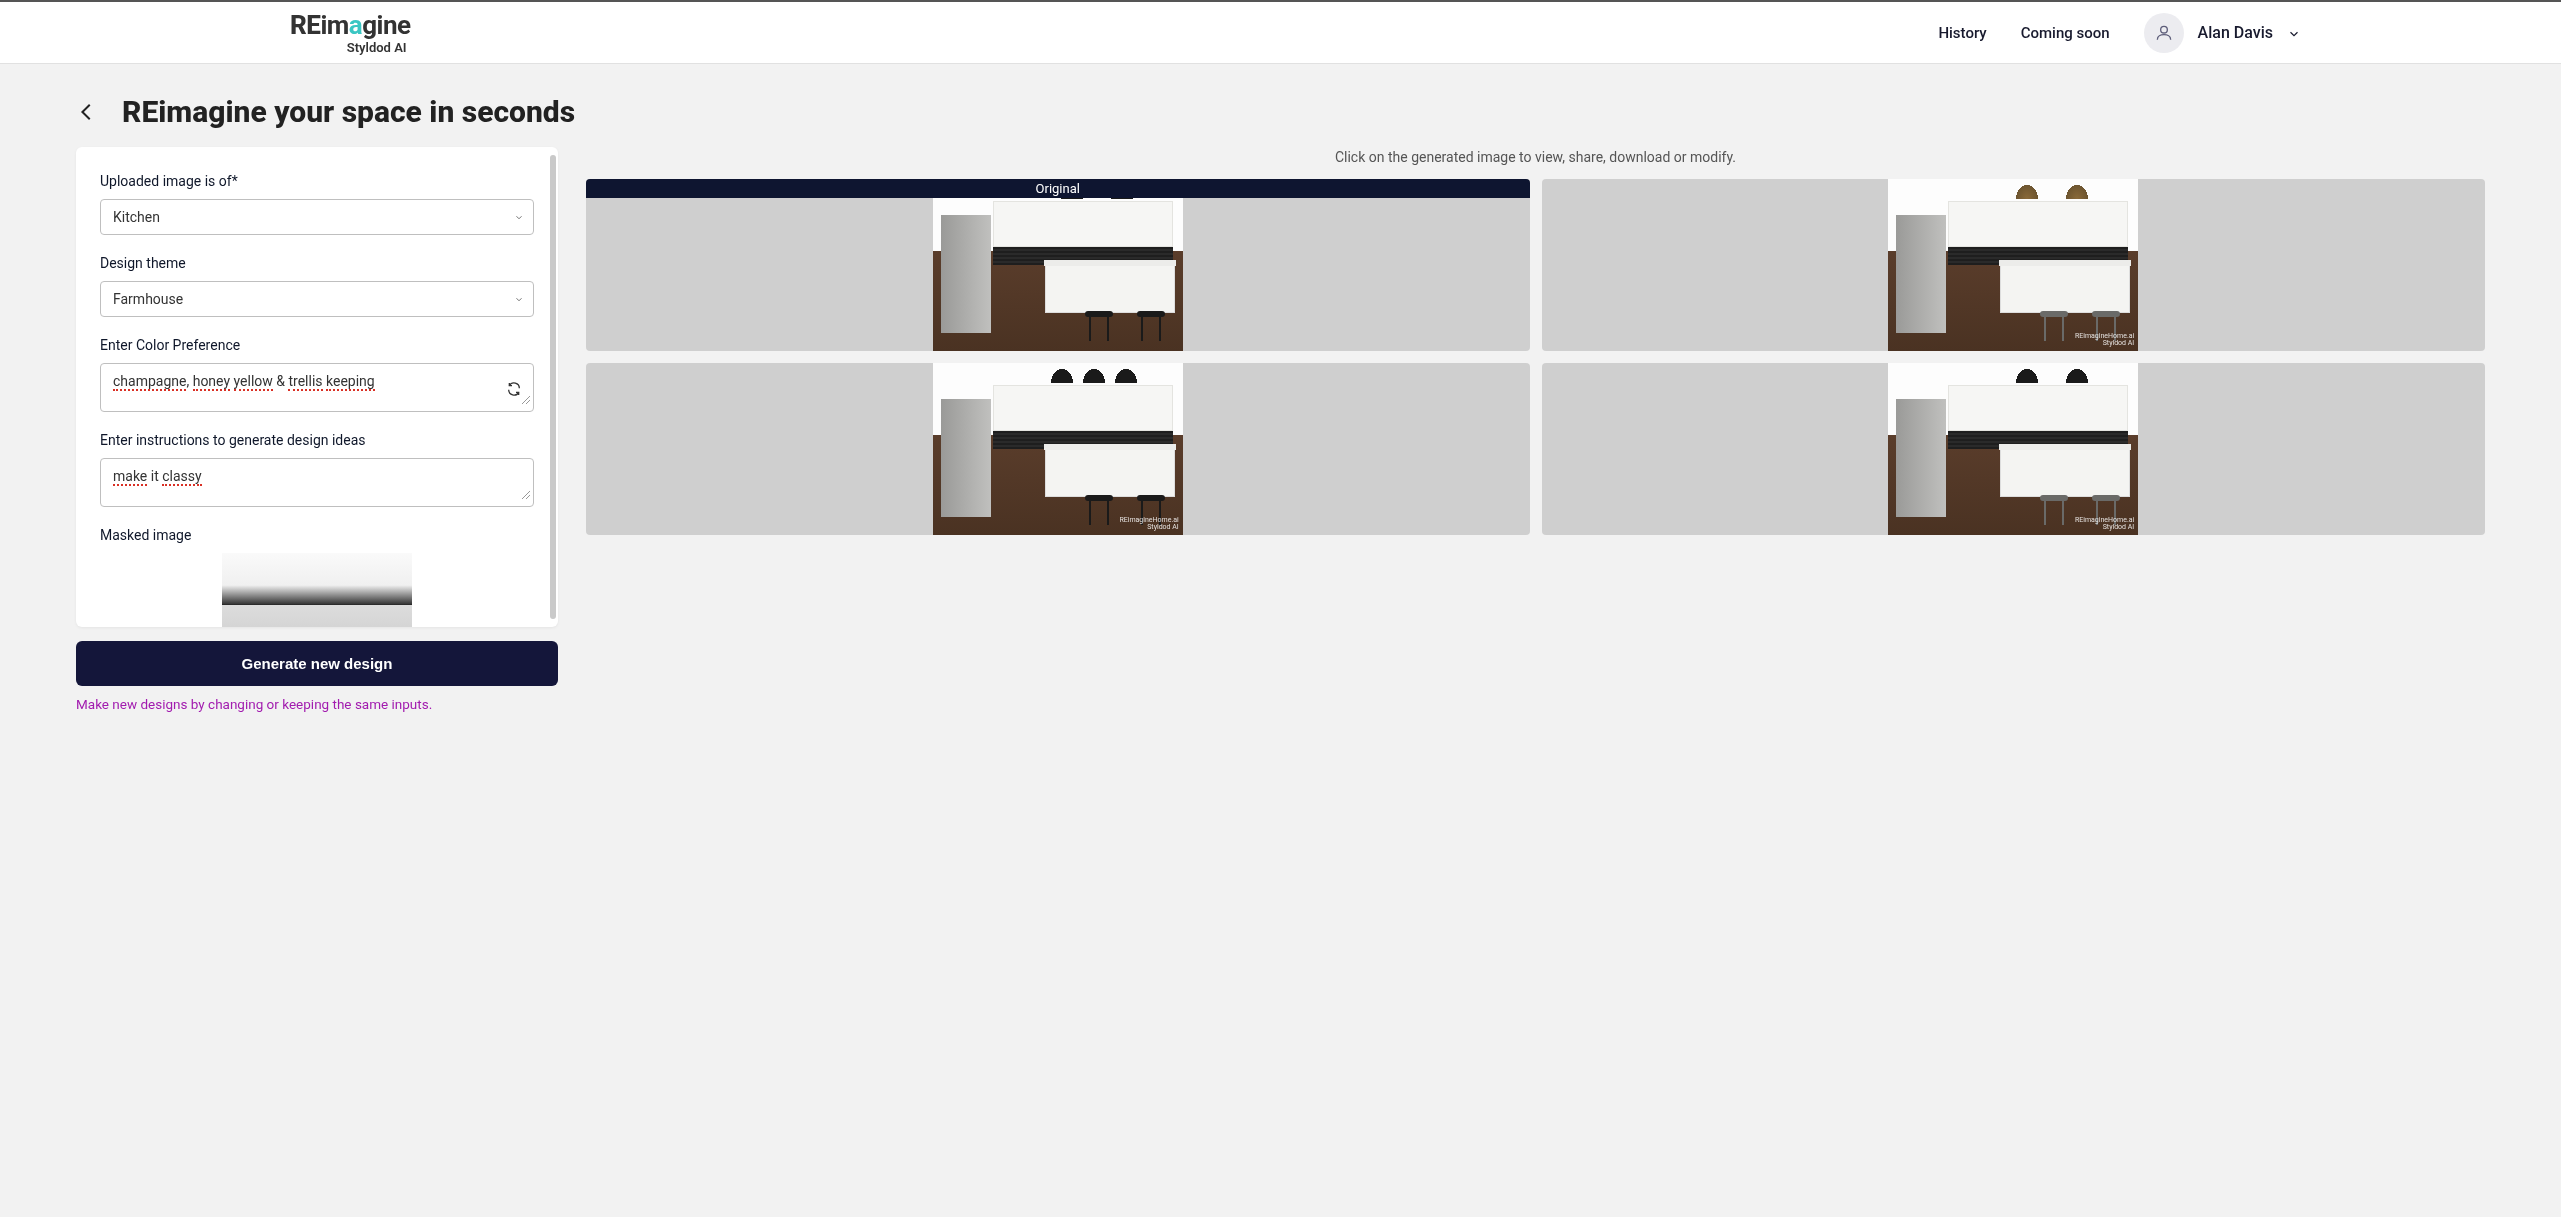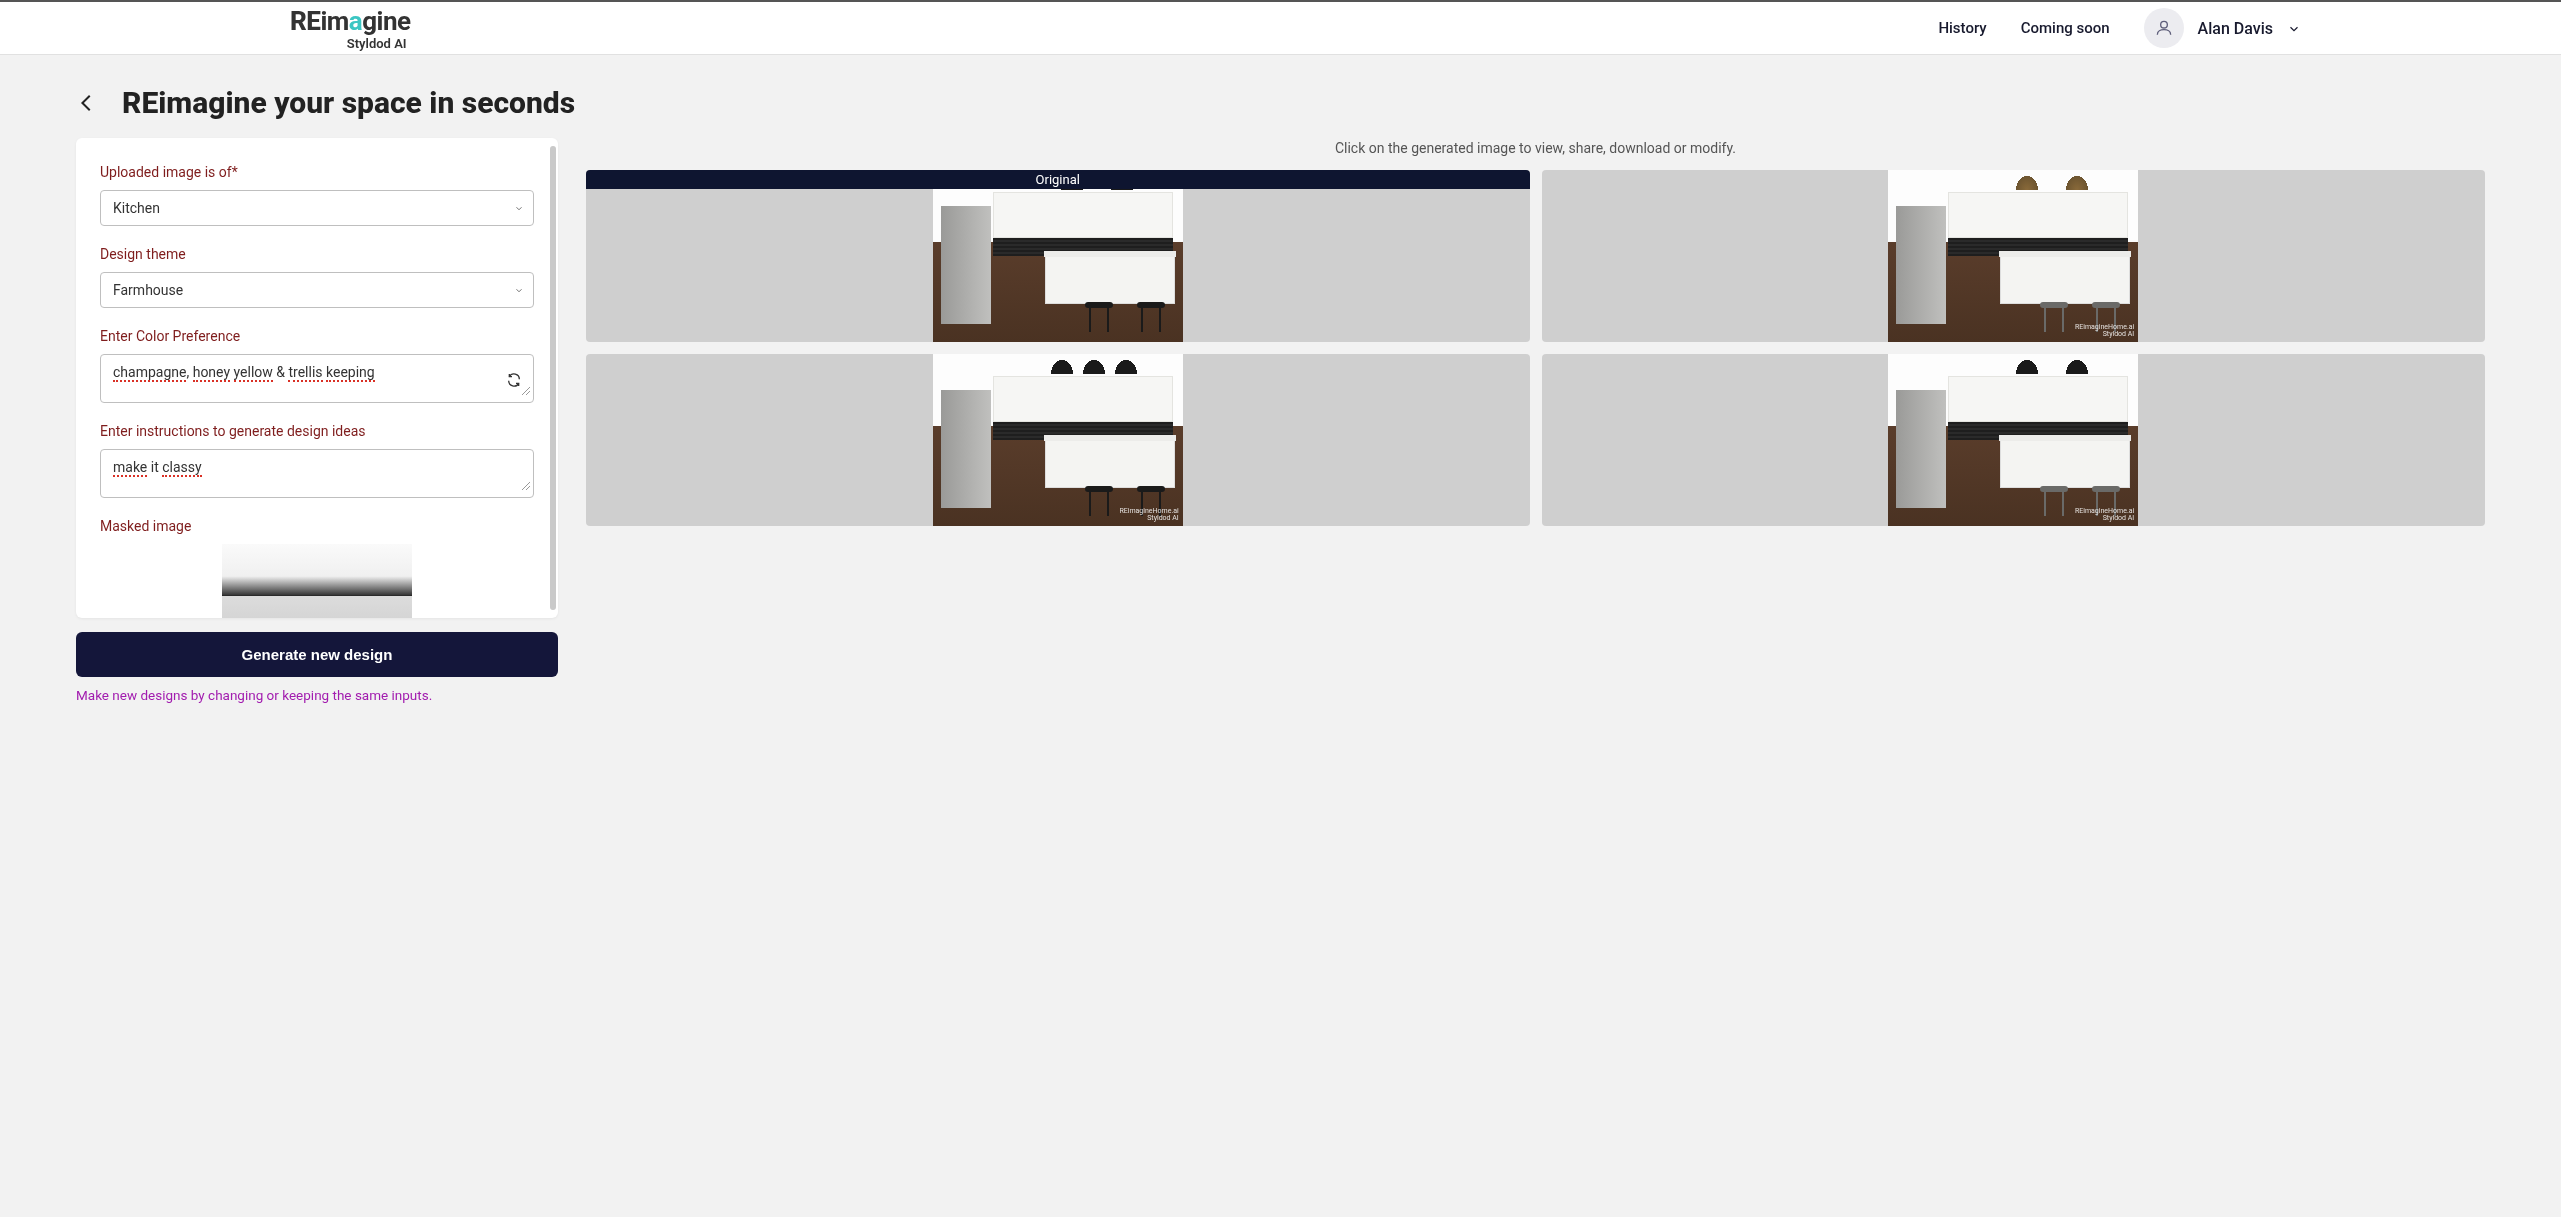"REimagine" .topbar { height: 55px -> 64px }
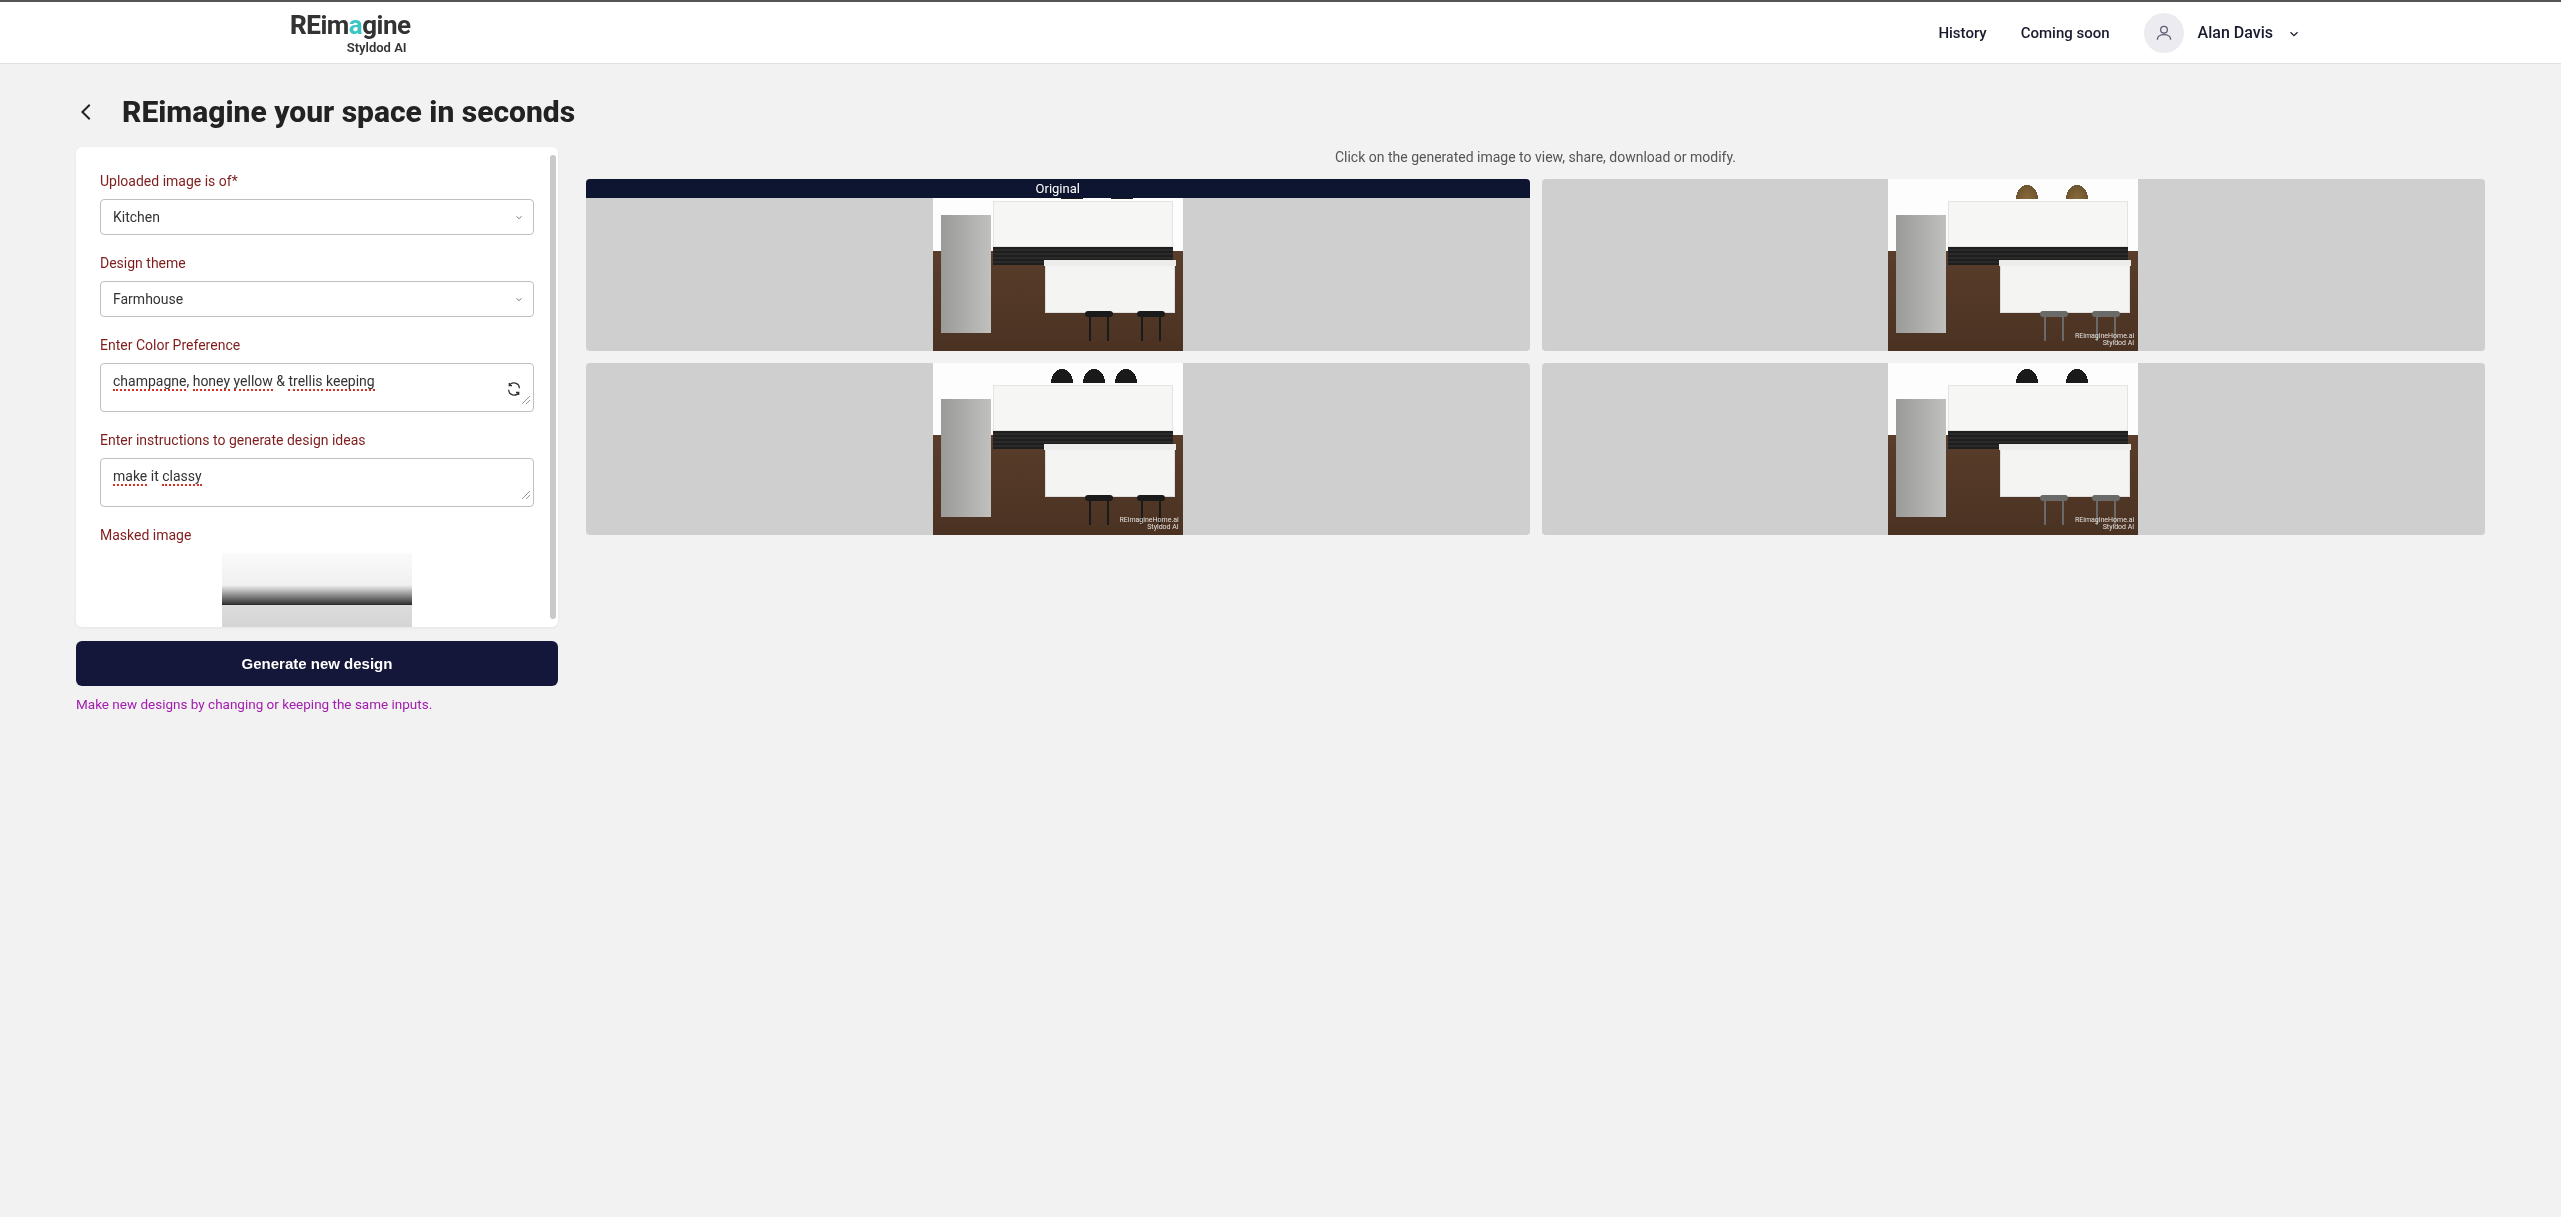"Uploaded image is of*" .f-label { color: #7f1d1d -> #0f172a }
